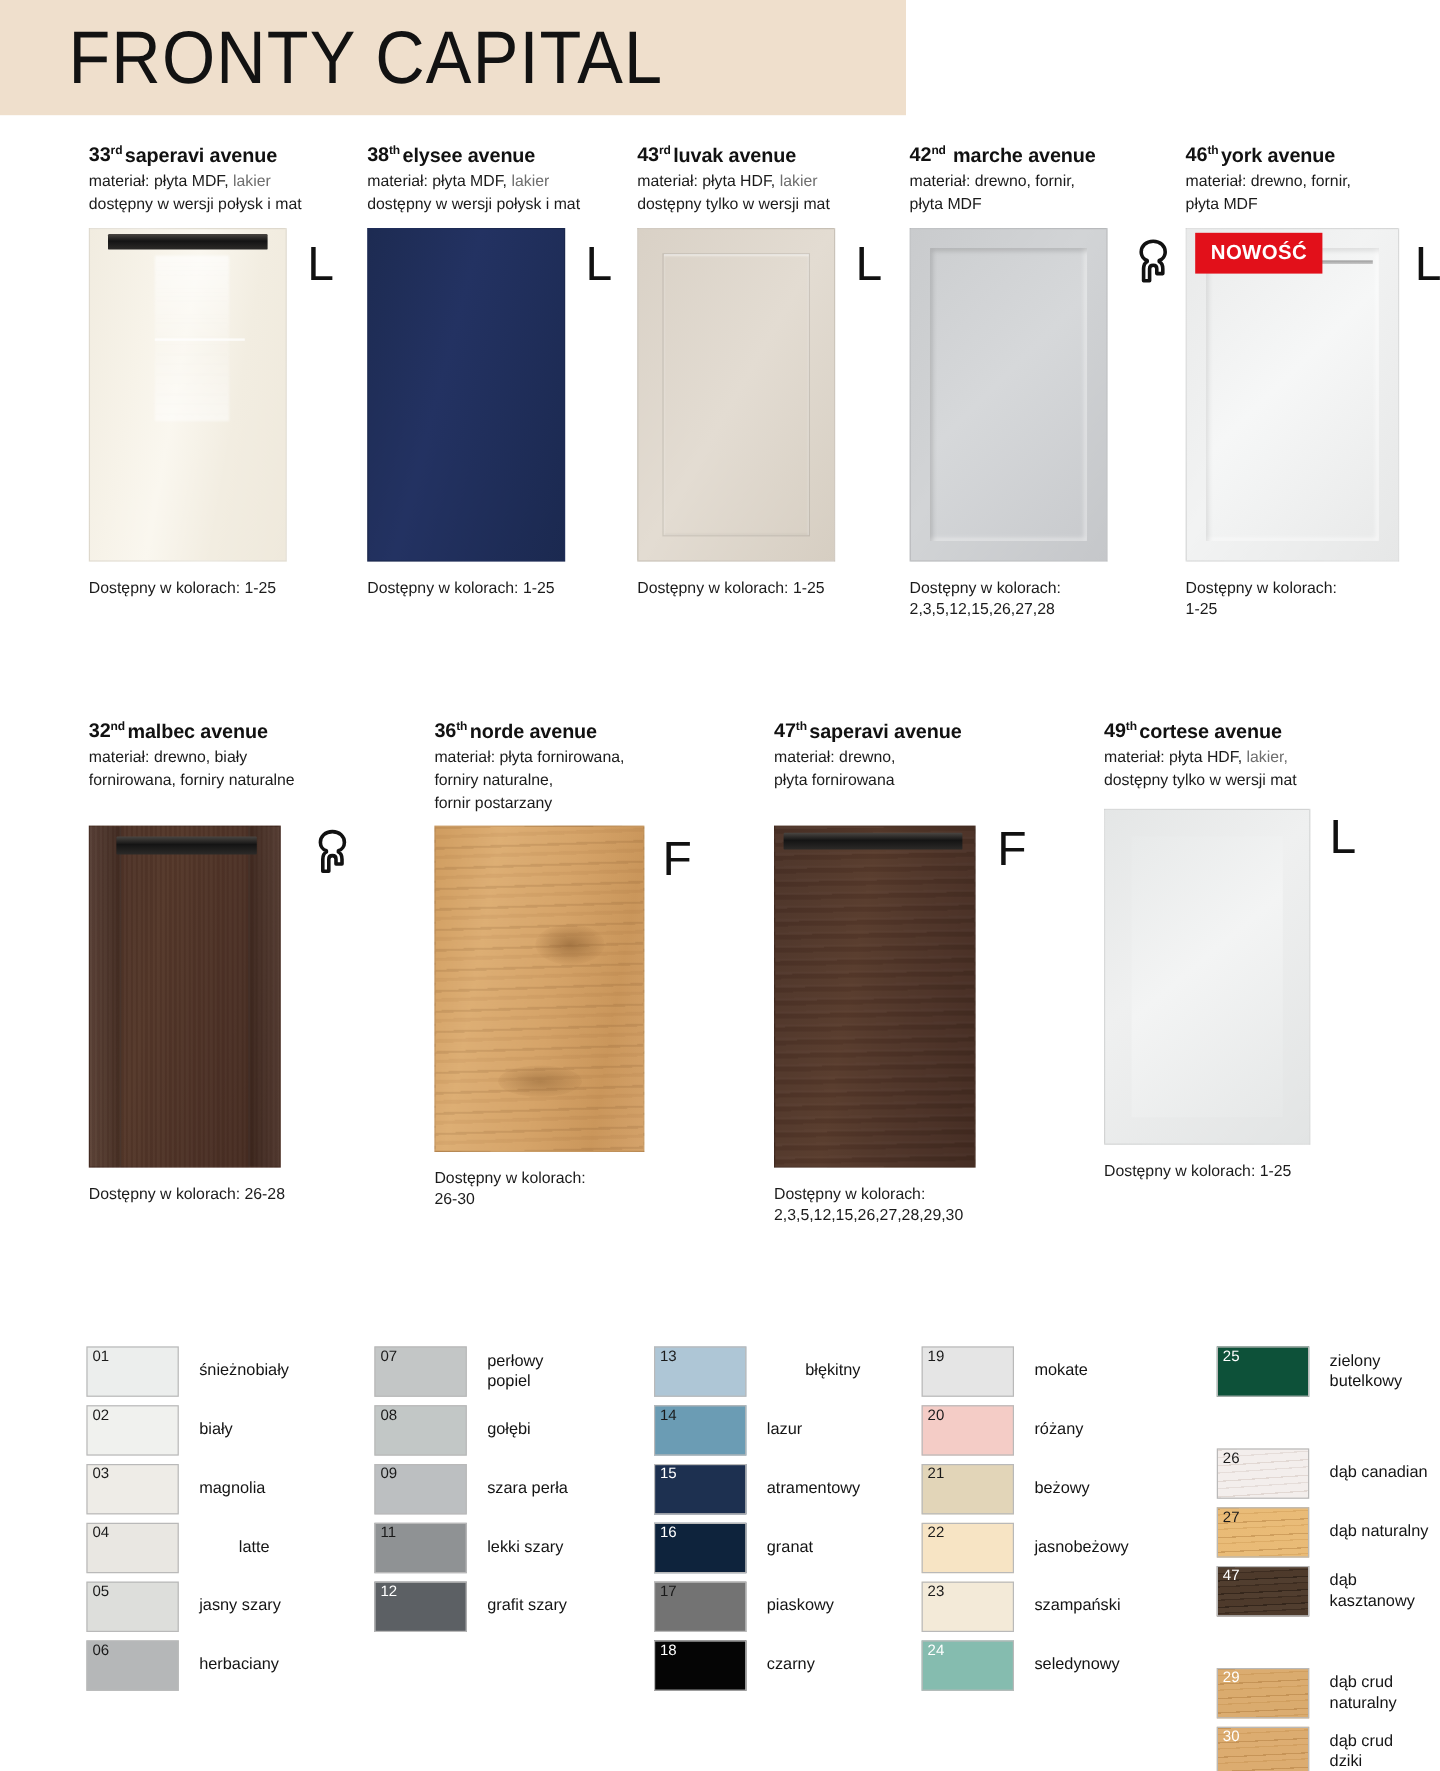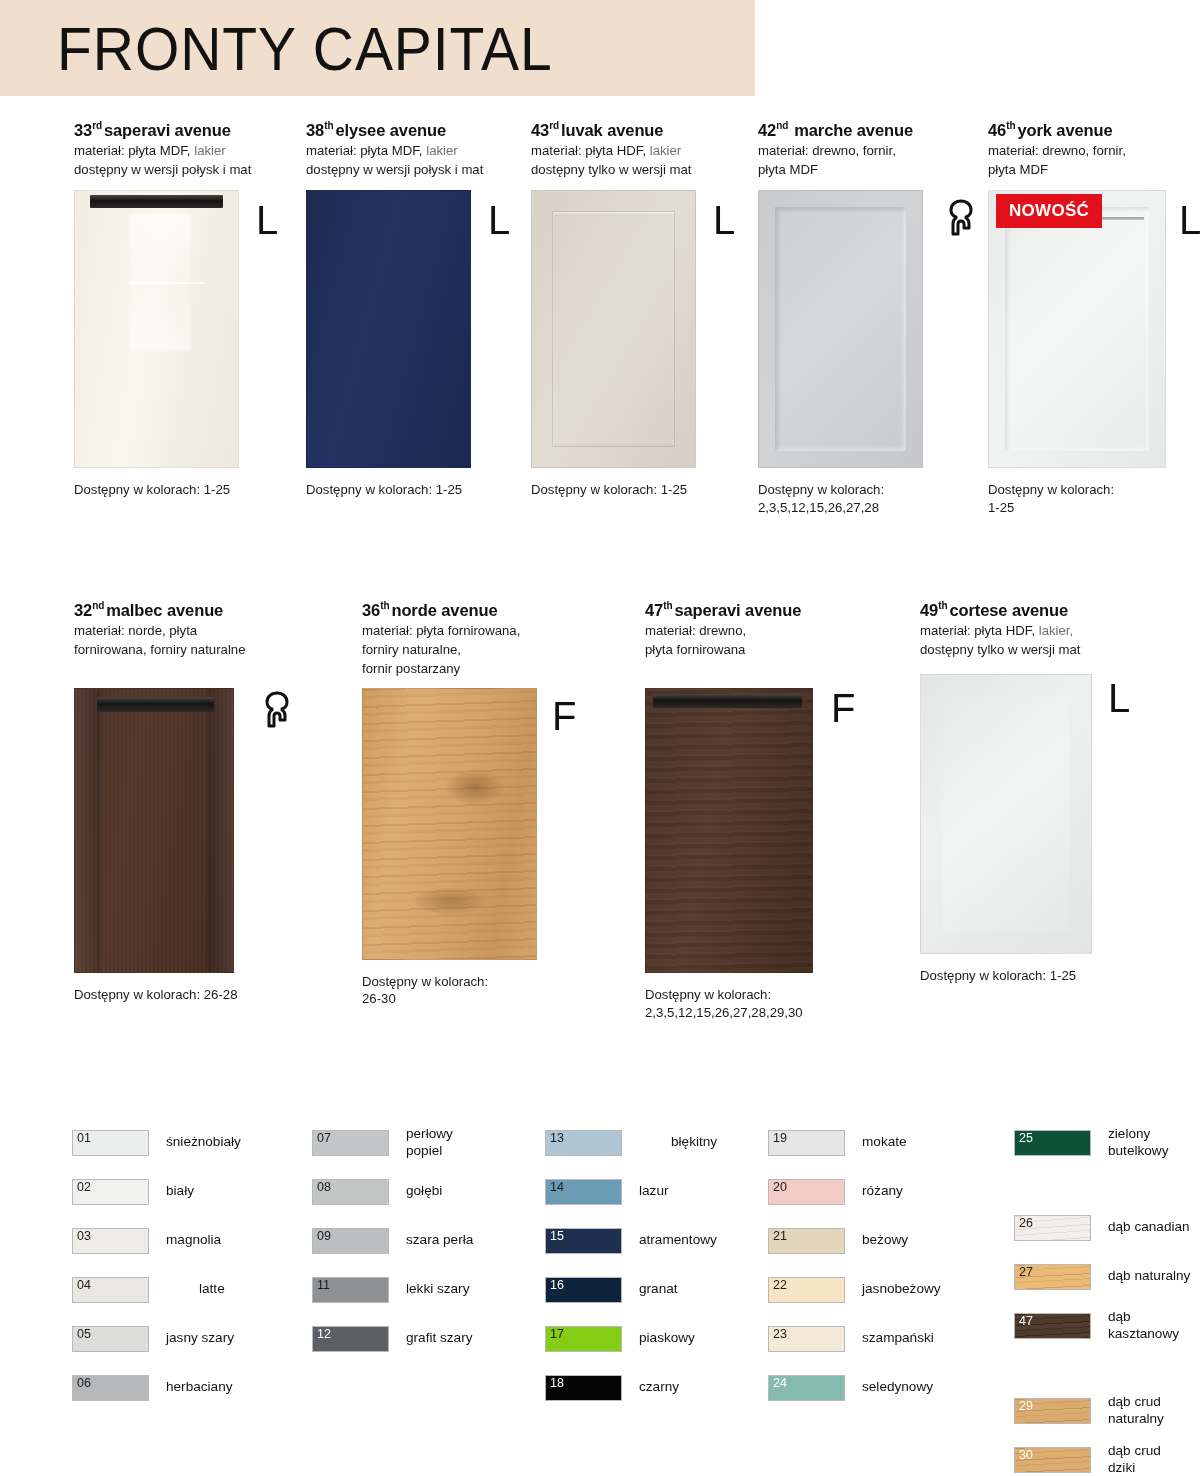"materiał: norde, płyta" span { text: norde, płyta -> drewno, biały }
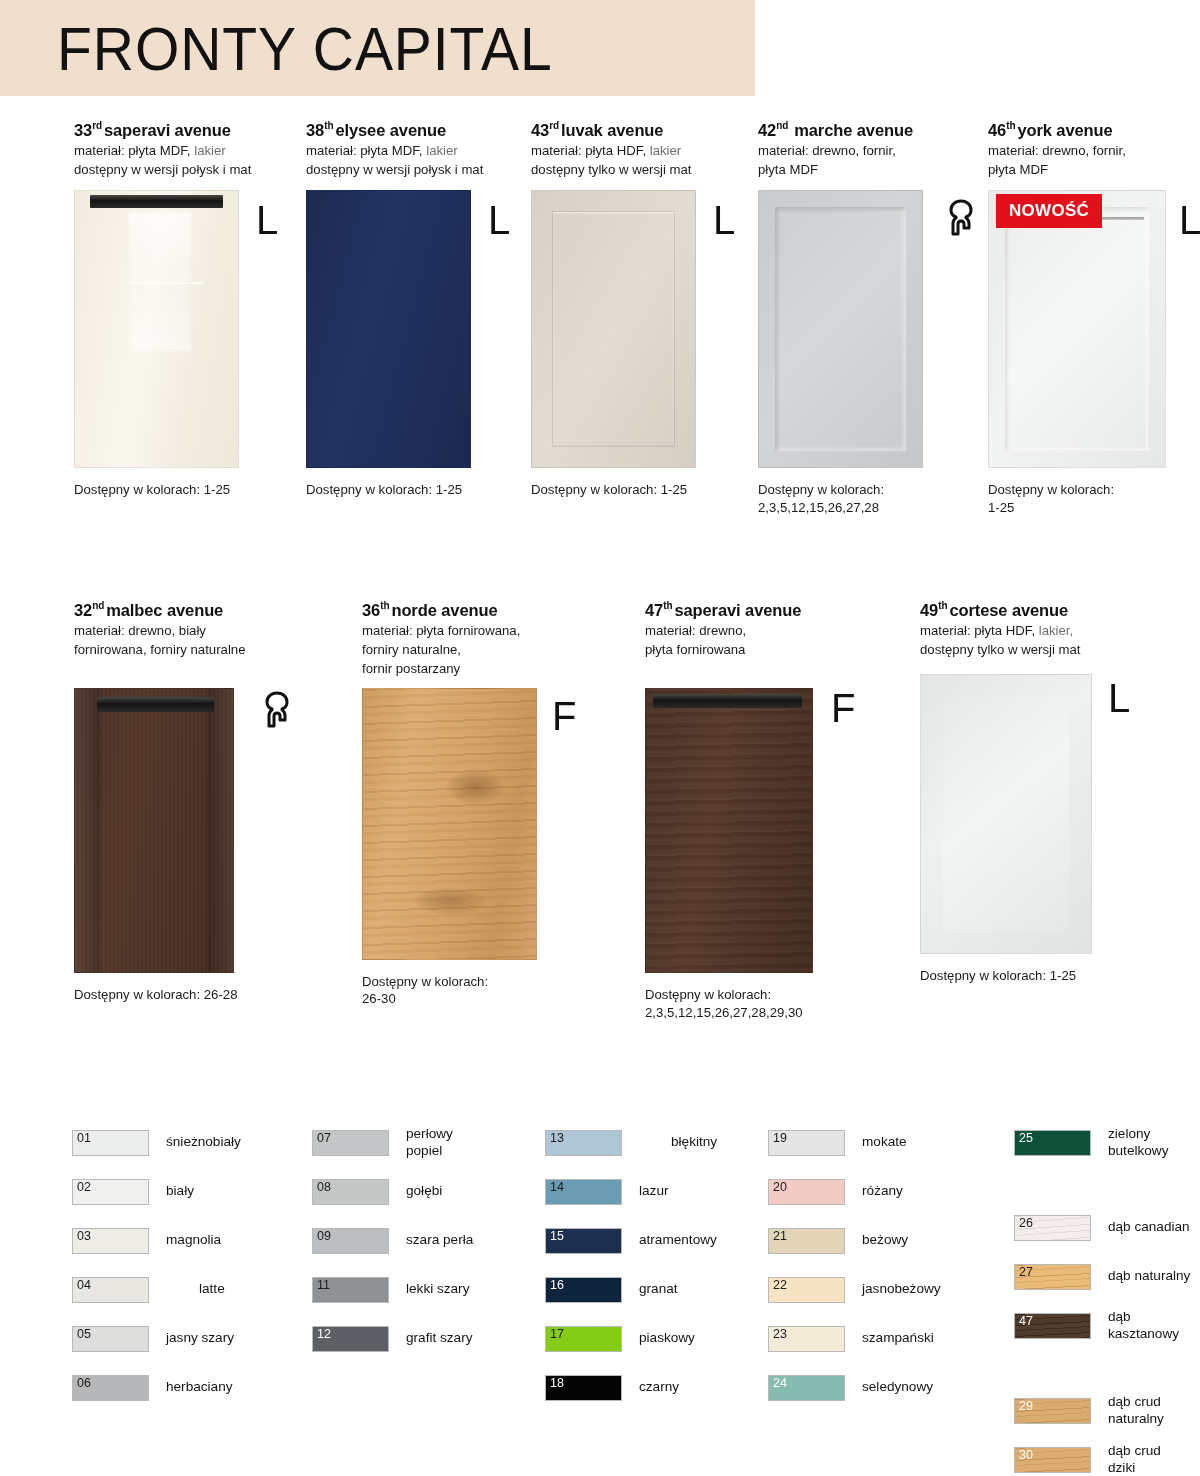"01" .sw-box { height: 26px -> 42px }
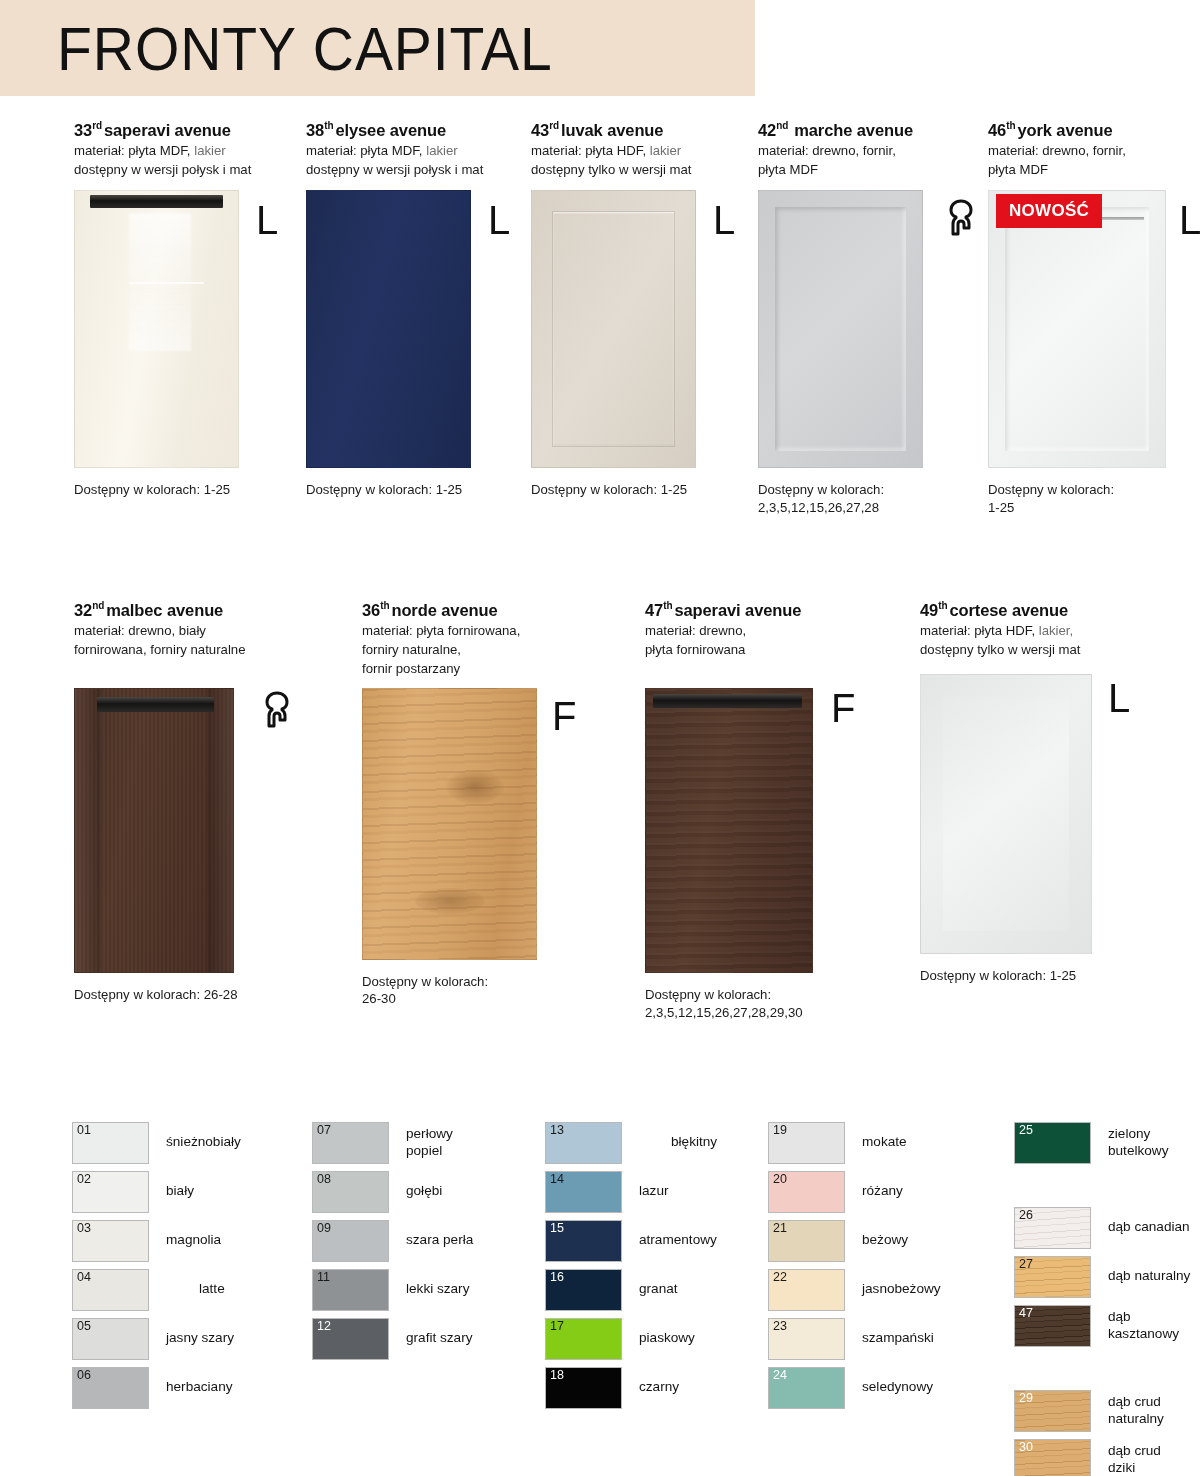"17" div.sw-box { background: #84cc16 -> #737373 }
